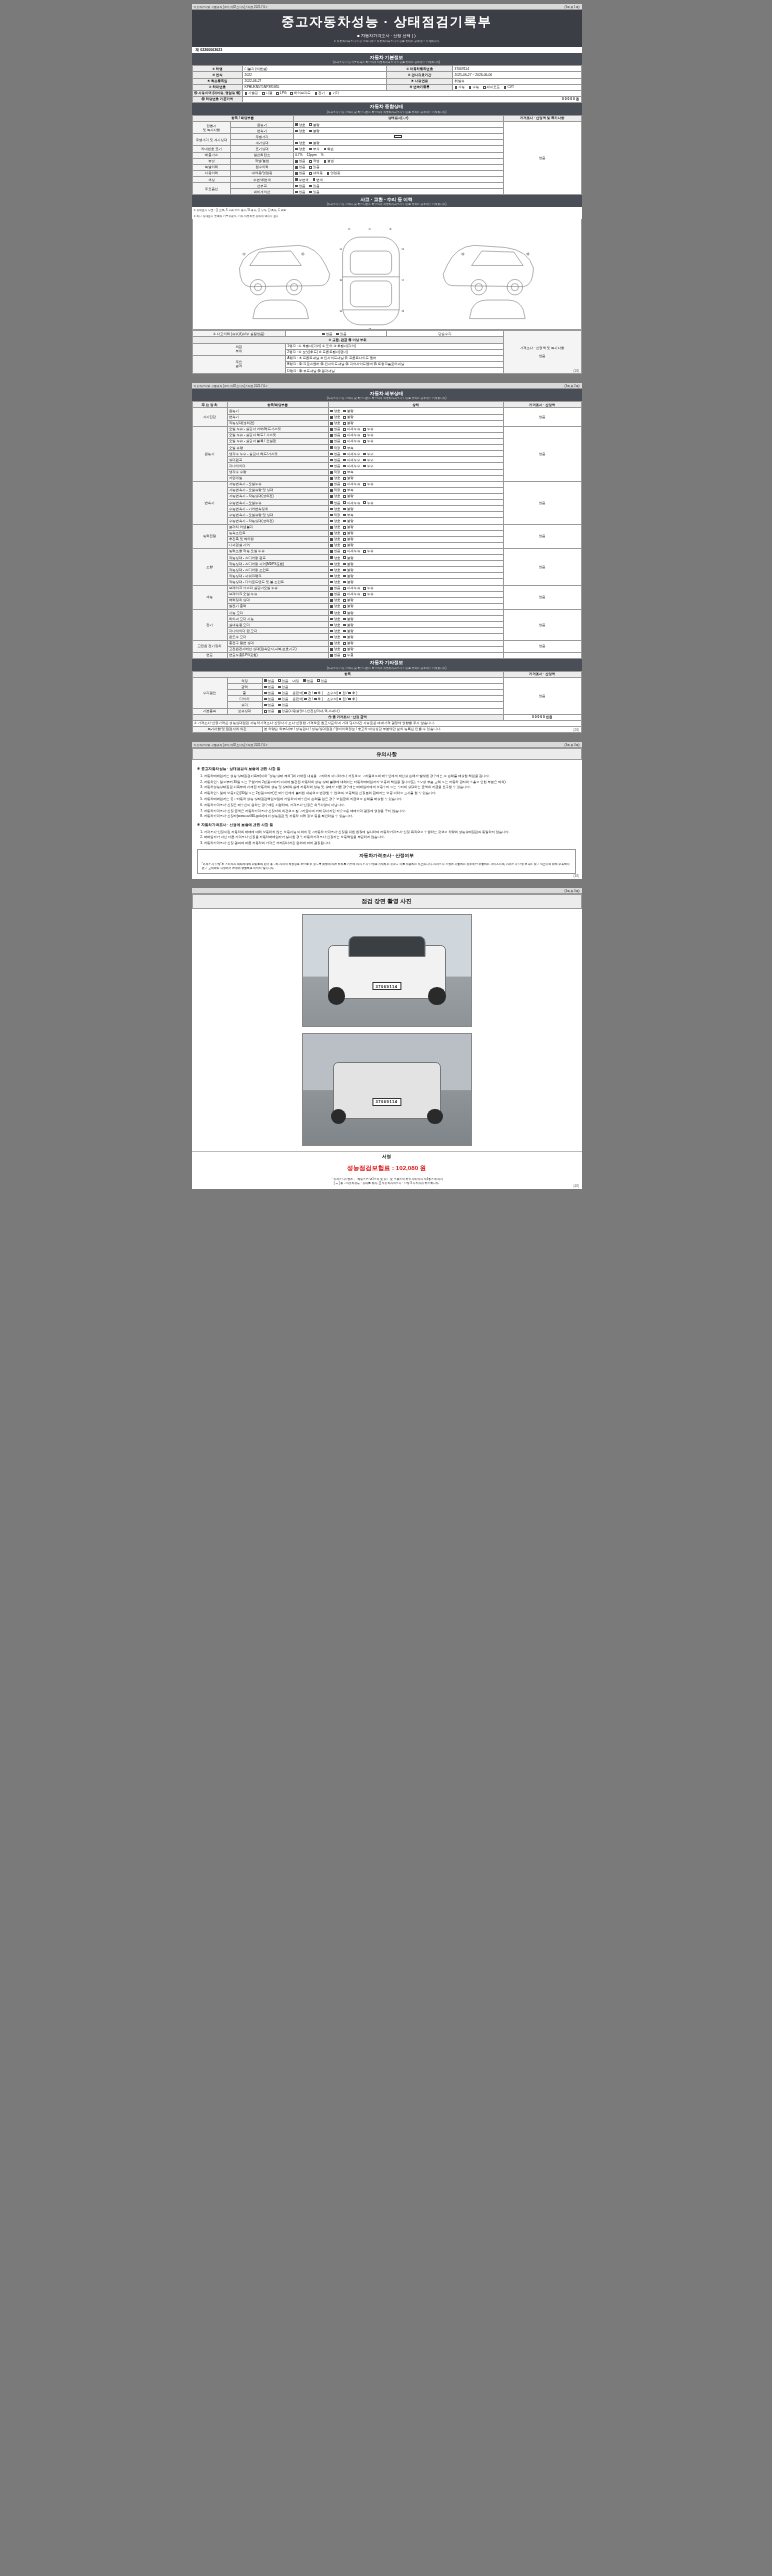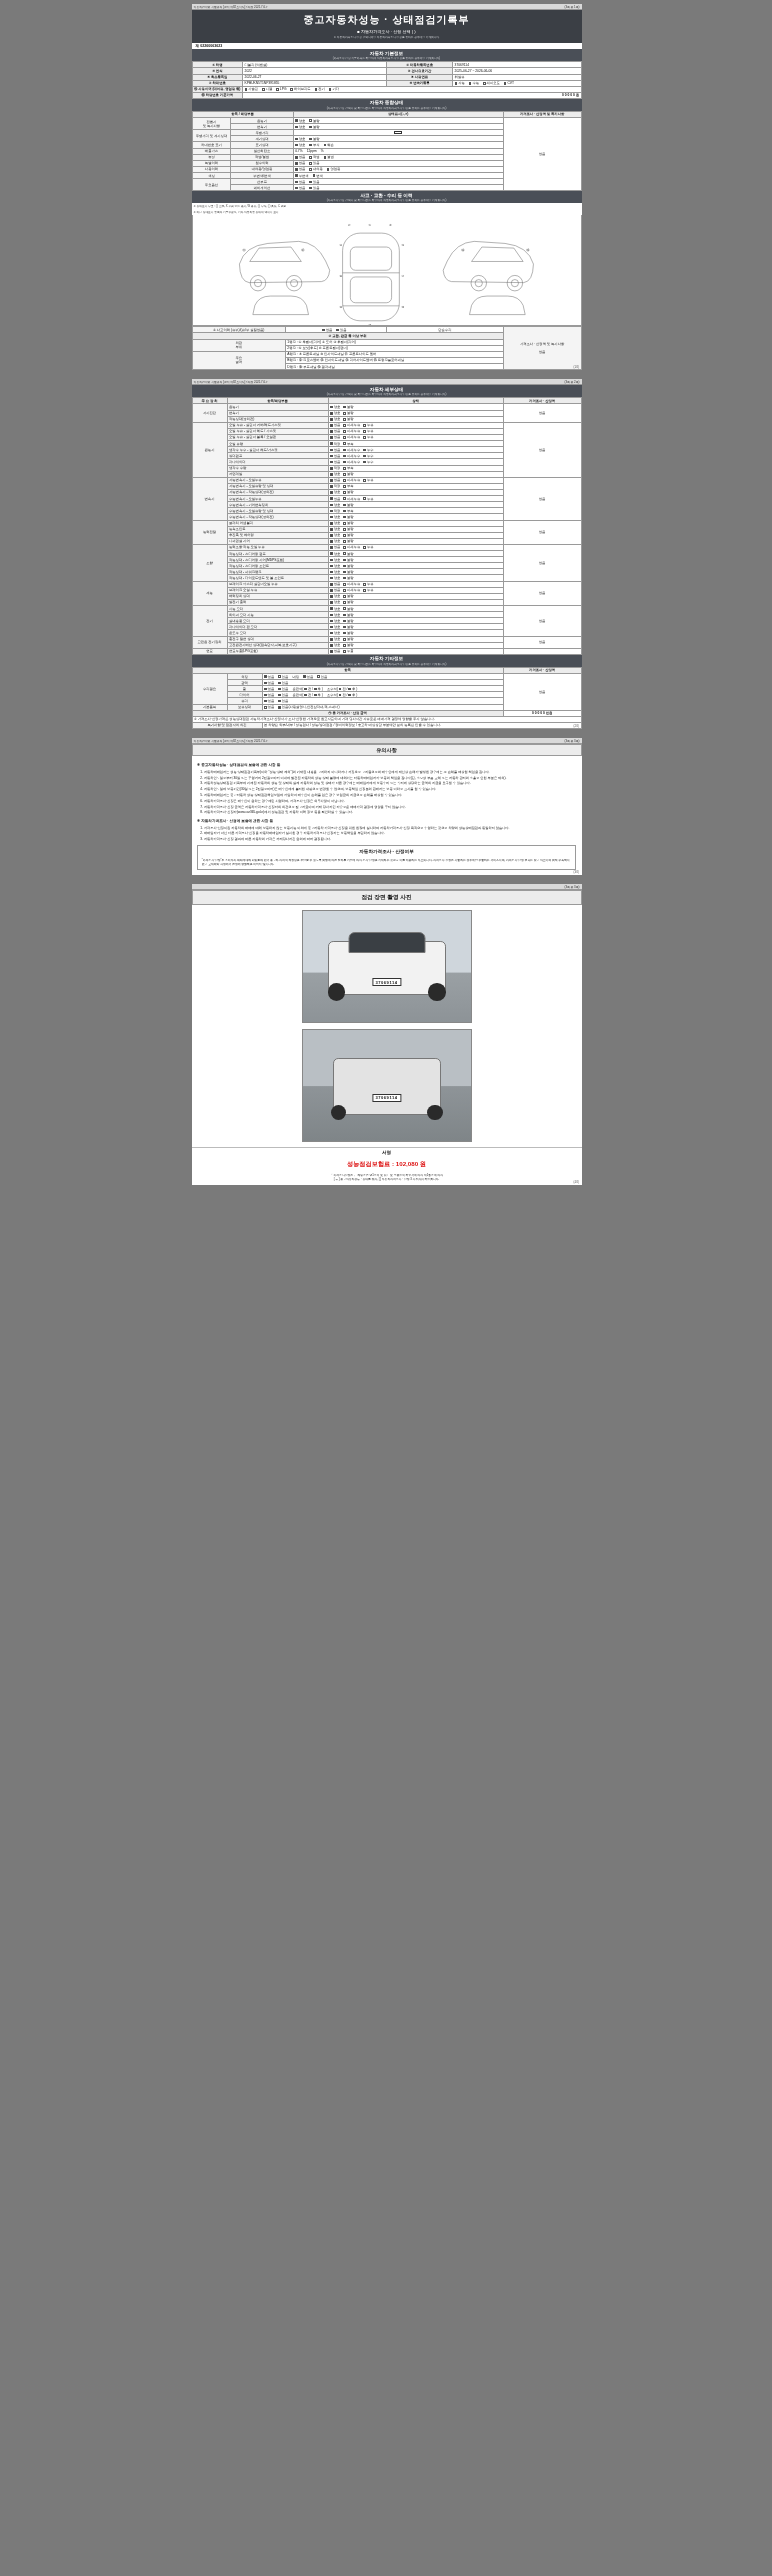"중고자동차성능 · 상태점검기록부" .banner .t1 { font-size: 10px -> 13px }
